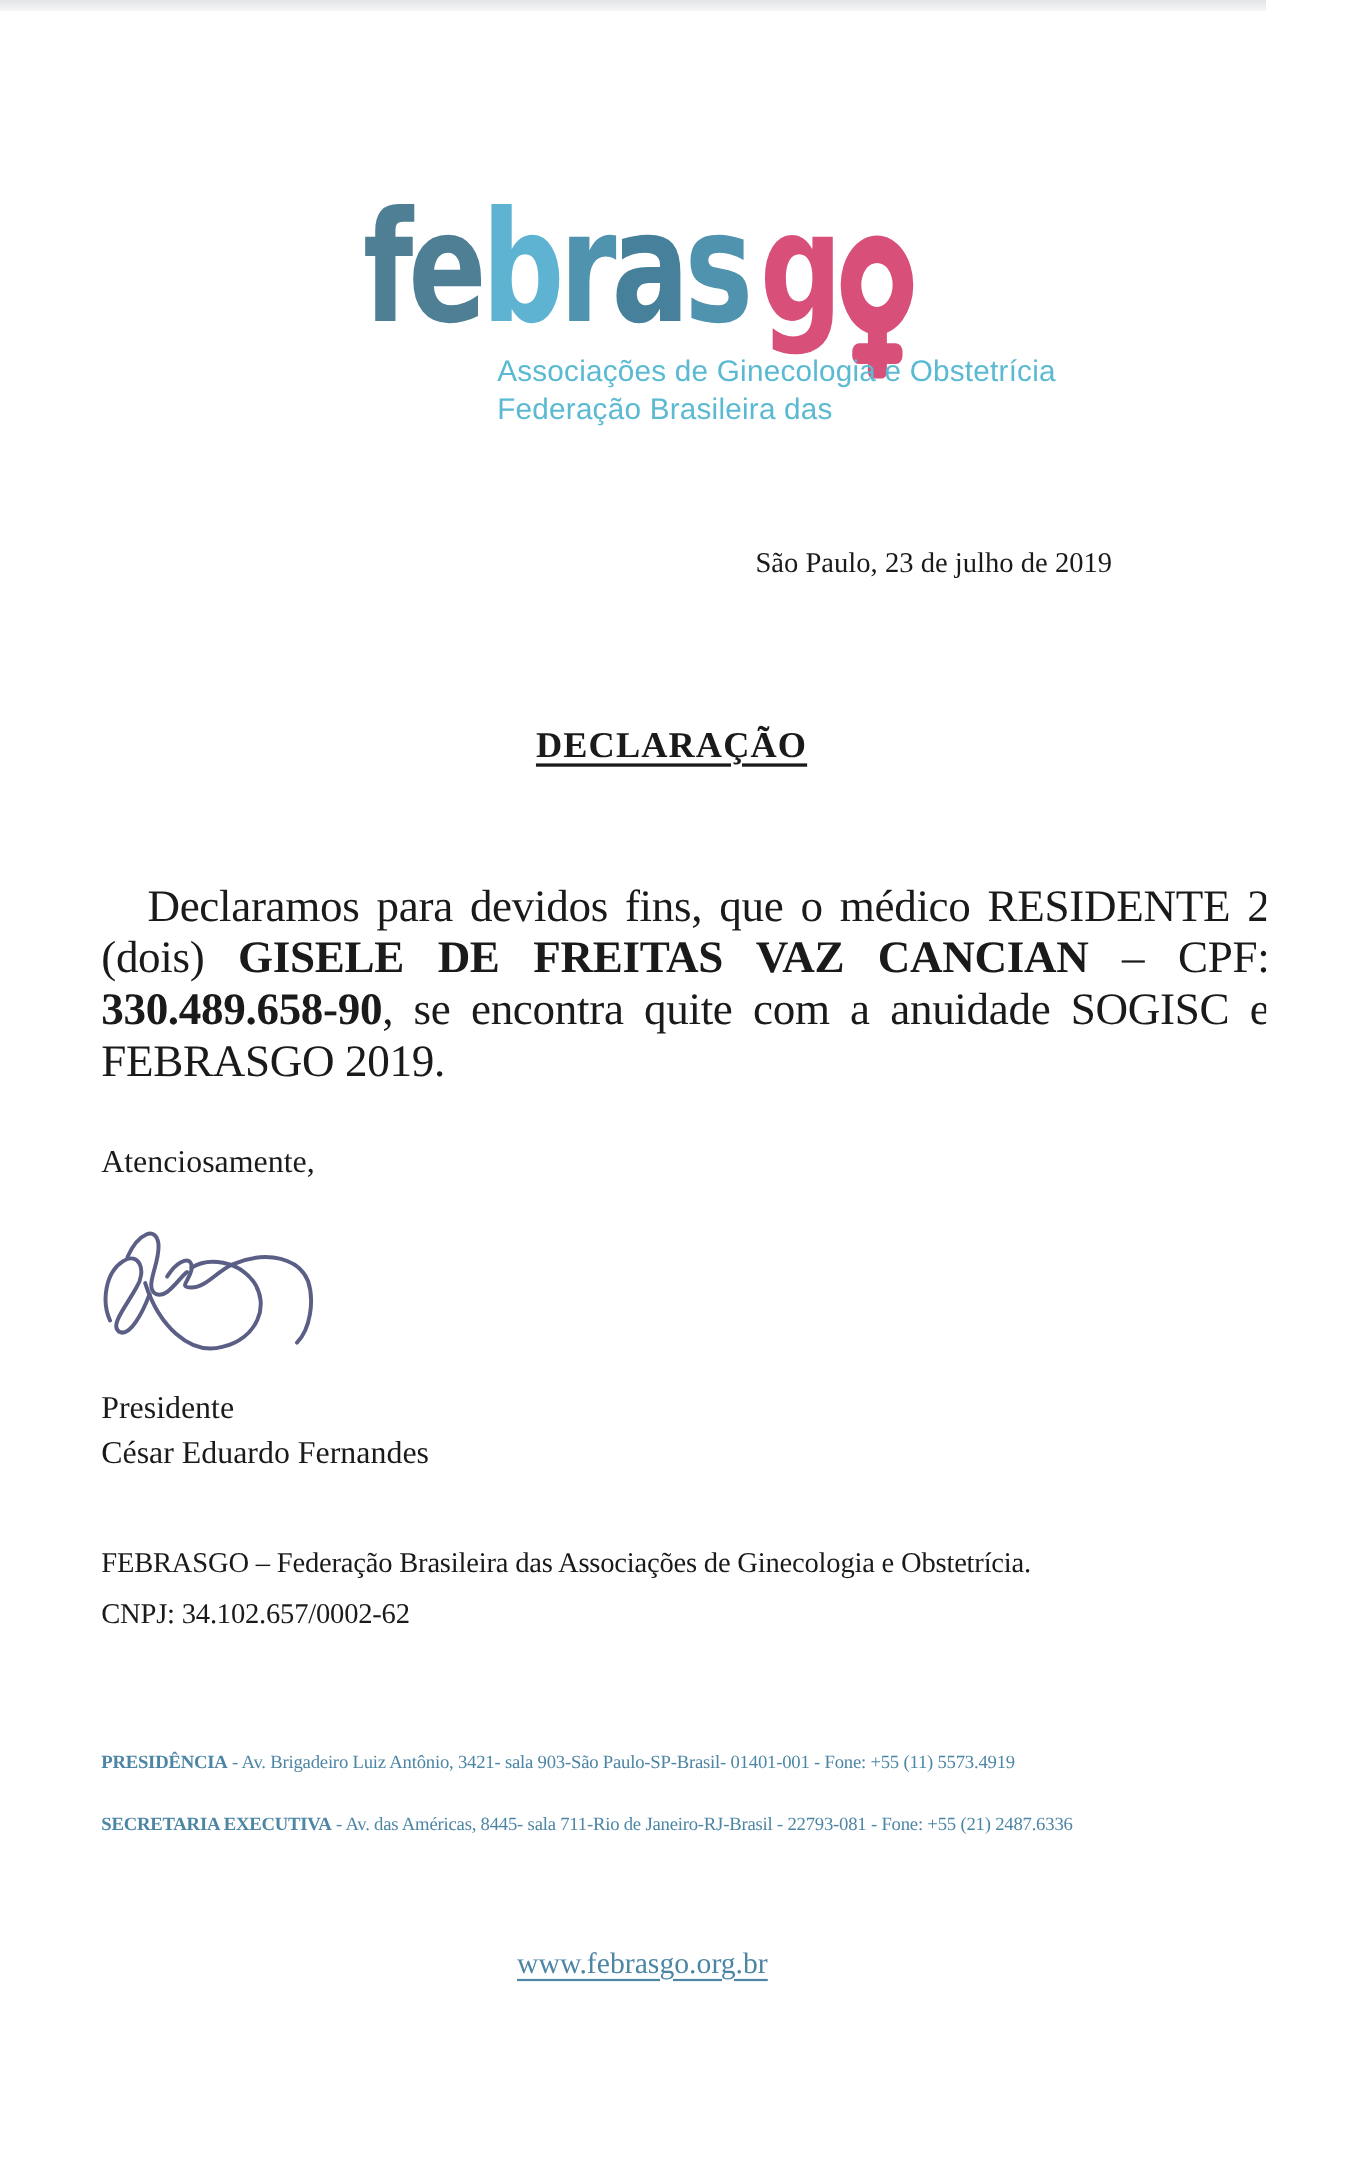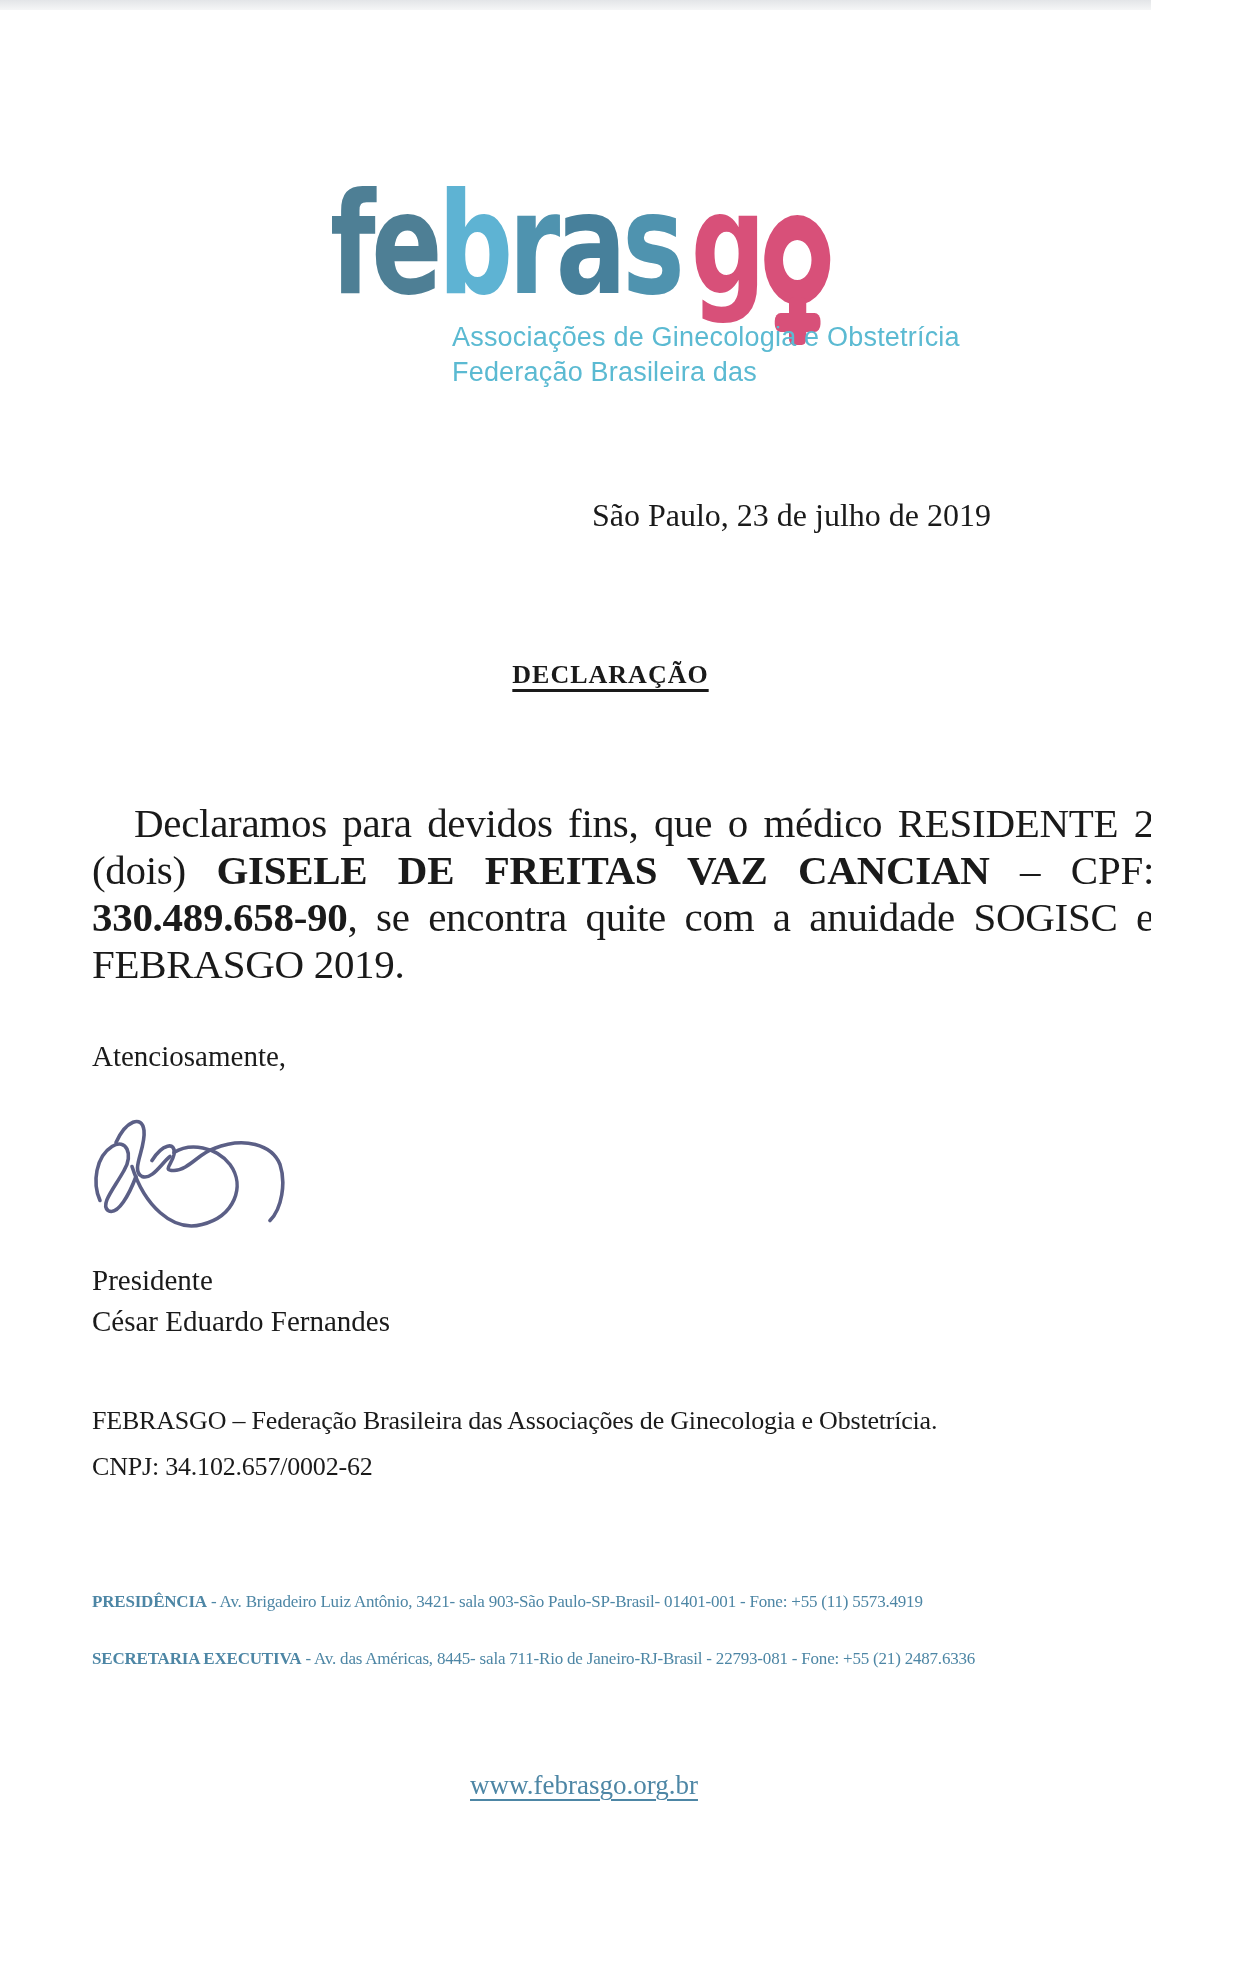"São Paulo, 23 de julho" .date-line { font-size: 32px -> 26px; right: 160px -> 140px }
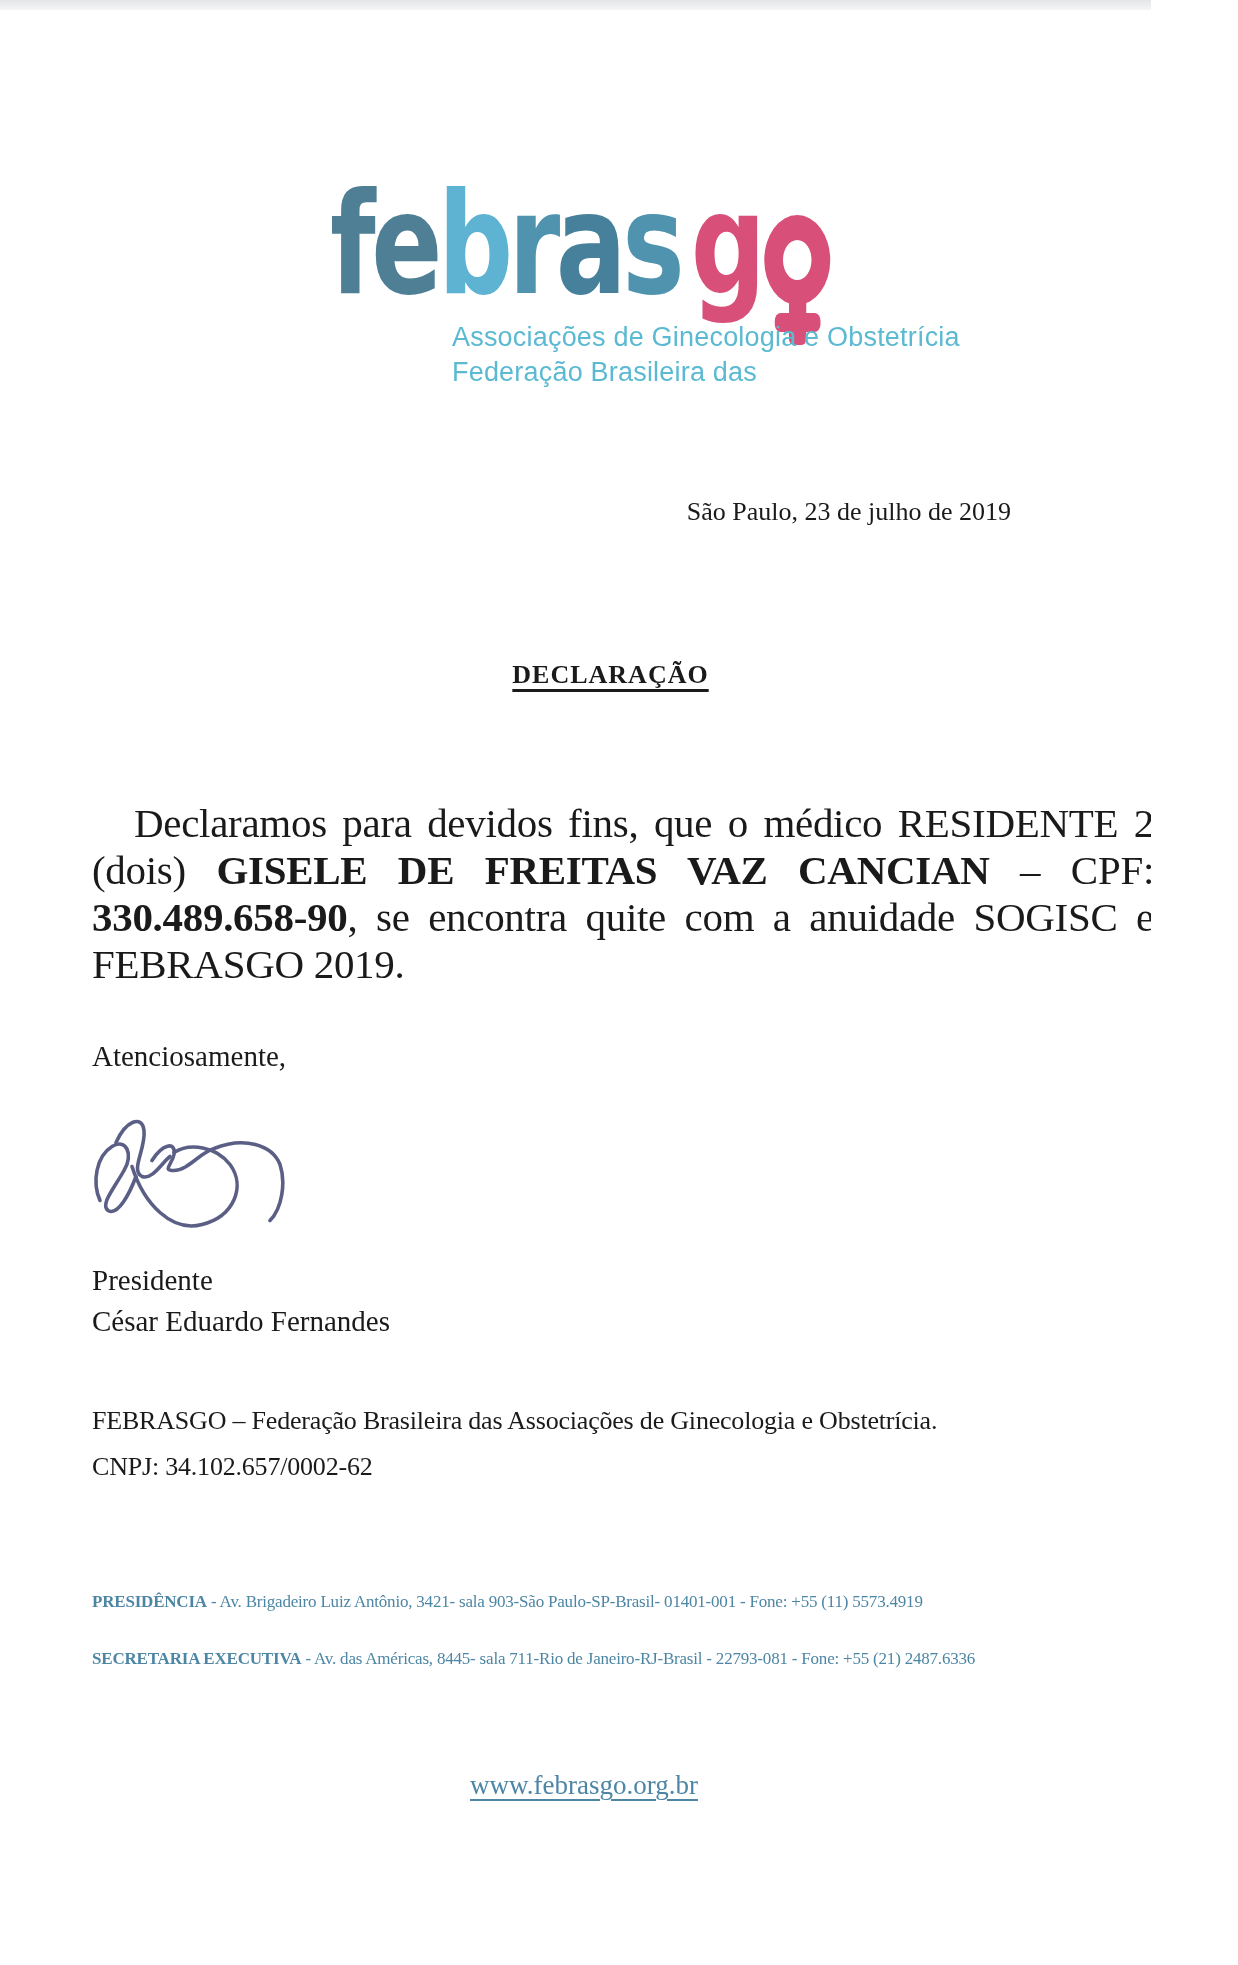"DECLARAÇÃO" .doc-title { font-size: 26px -> 33px }
